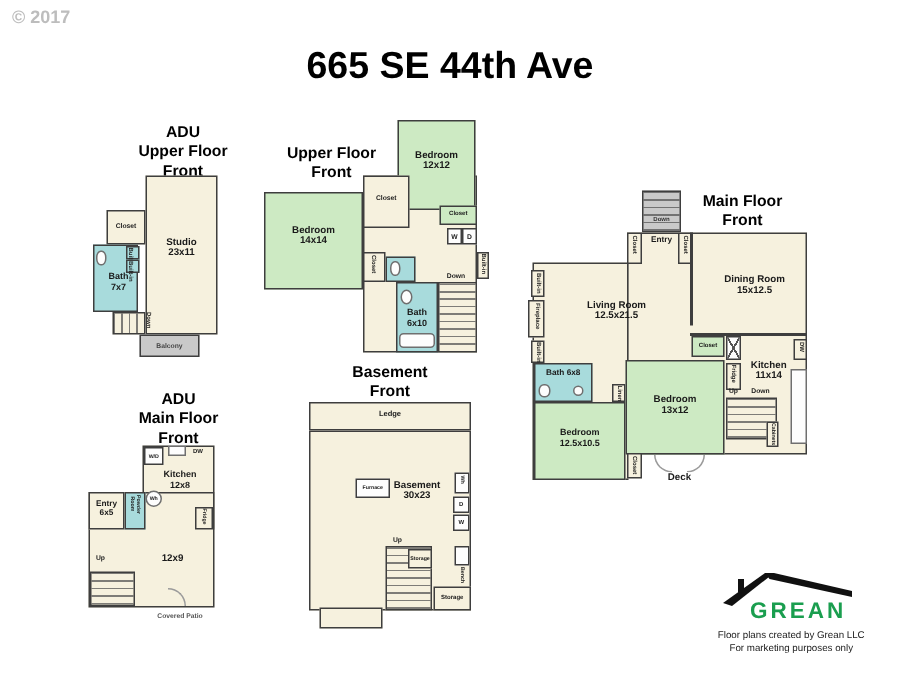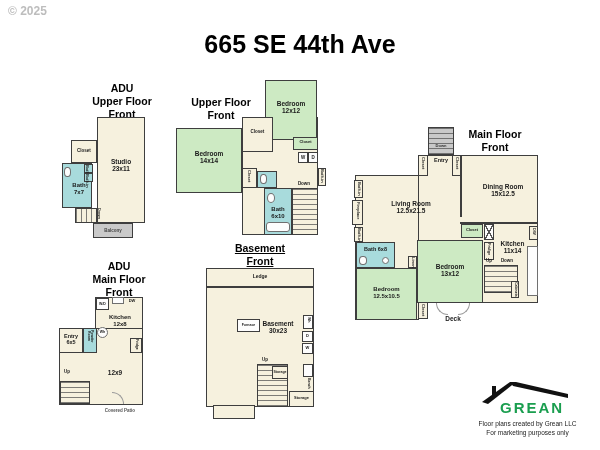"© 2025" div.copyright { text: 2025 -> 2017 }
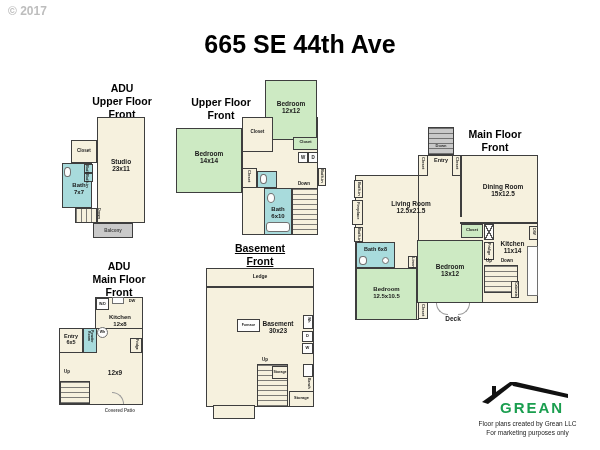"Basement" div.plan-title { text-decoration: underline -> none }
